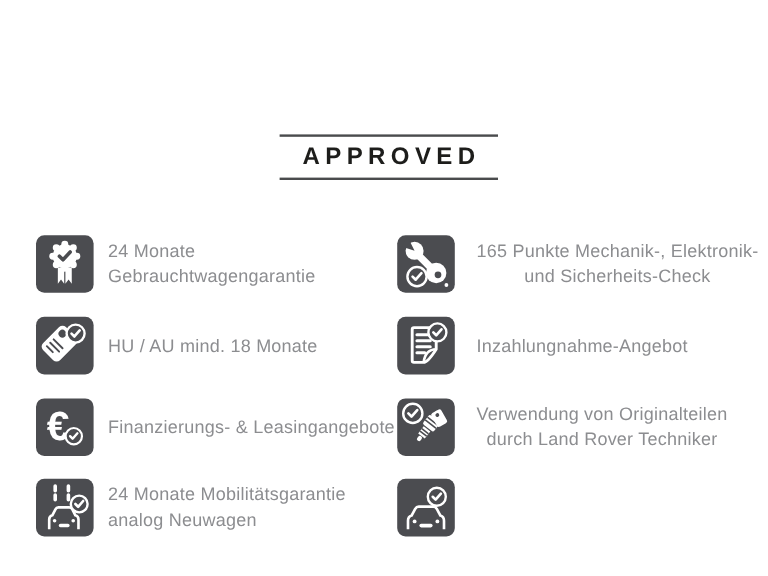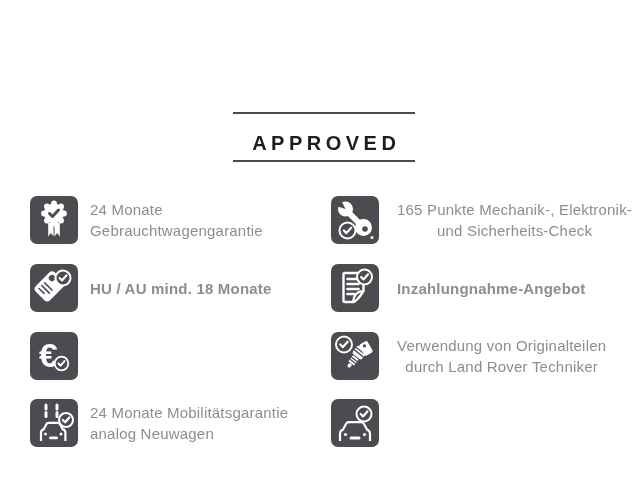"APPROVED" .approved-header { padding: 18px 0 5px 0 -> 6px 0 5px 0 }
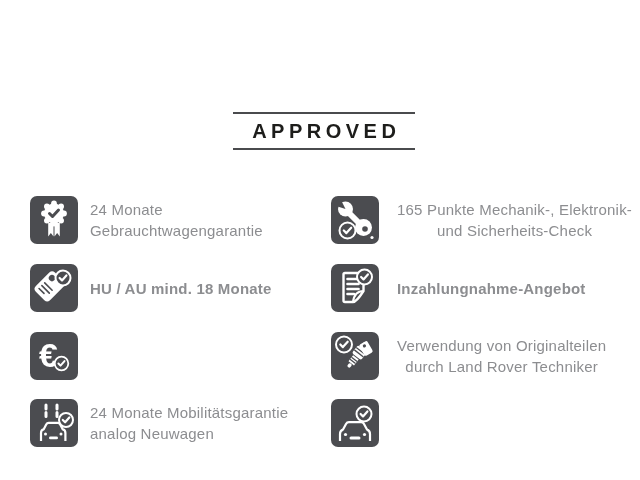"HU / AU mind. 18" .r2 { font-weight: bold -> none }
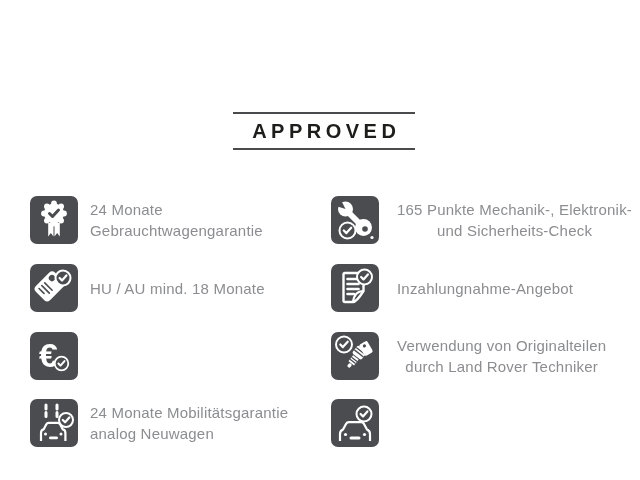"Finanzierungs- & Leasingangebote" div.item-text { html: none -> <div>Finanzierungs- &amp; Leasingangebote</div> }
